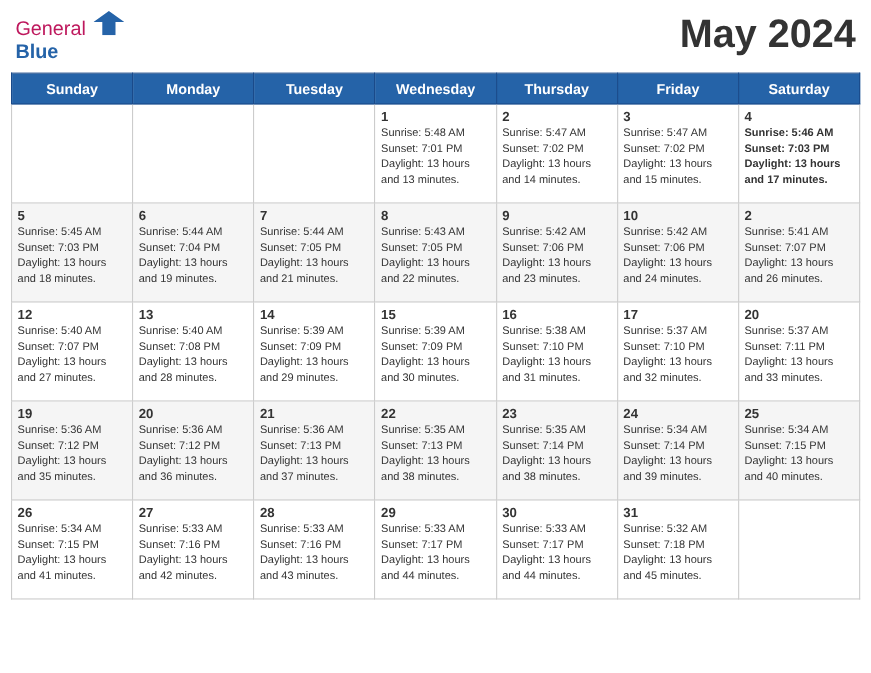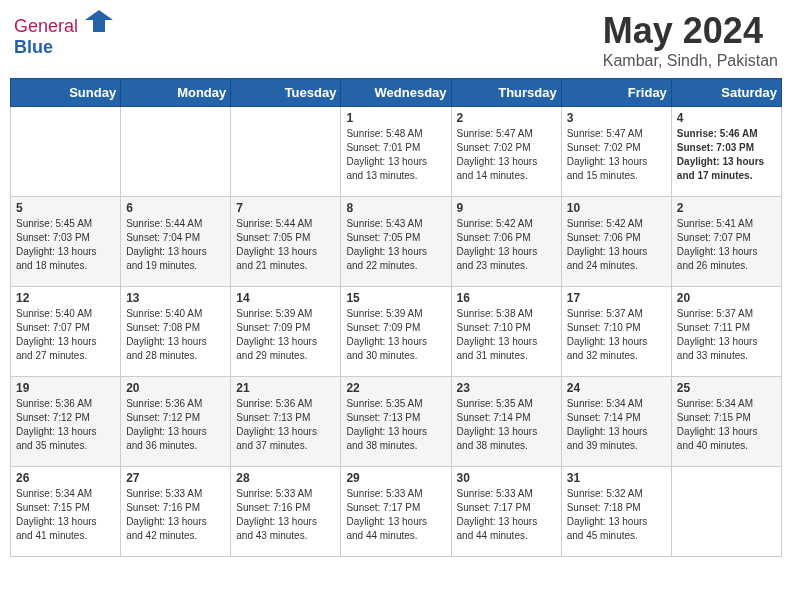"May 2024" .title-block { text-align: left -> center }
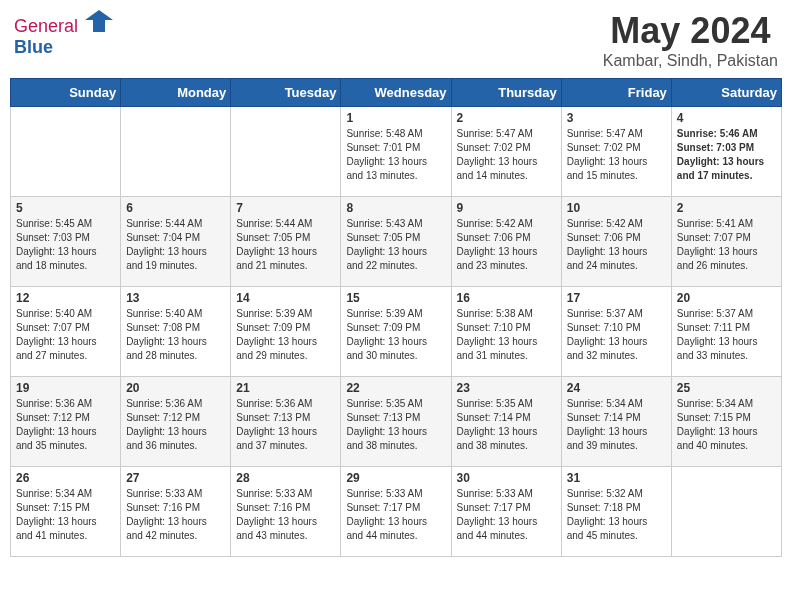"Kambar, Sindh, Pakistan" div.title-location { html: <div>Kambar, Sindh, Pakistan</div> -> none }
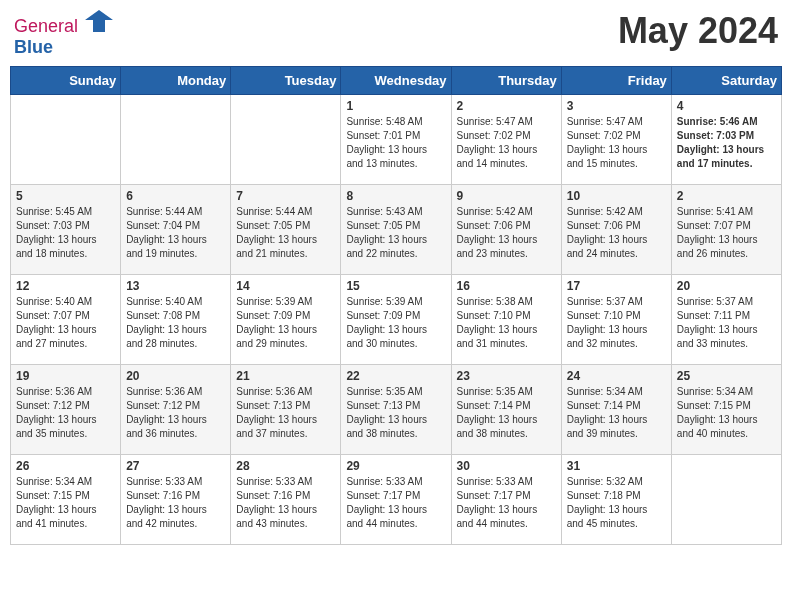"Sunday" thead th { text-align: right -> center }
